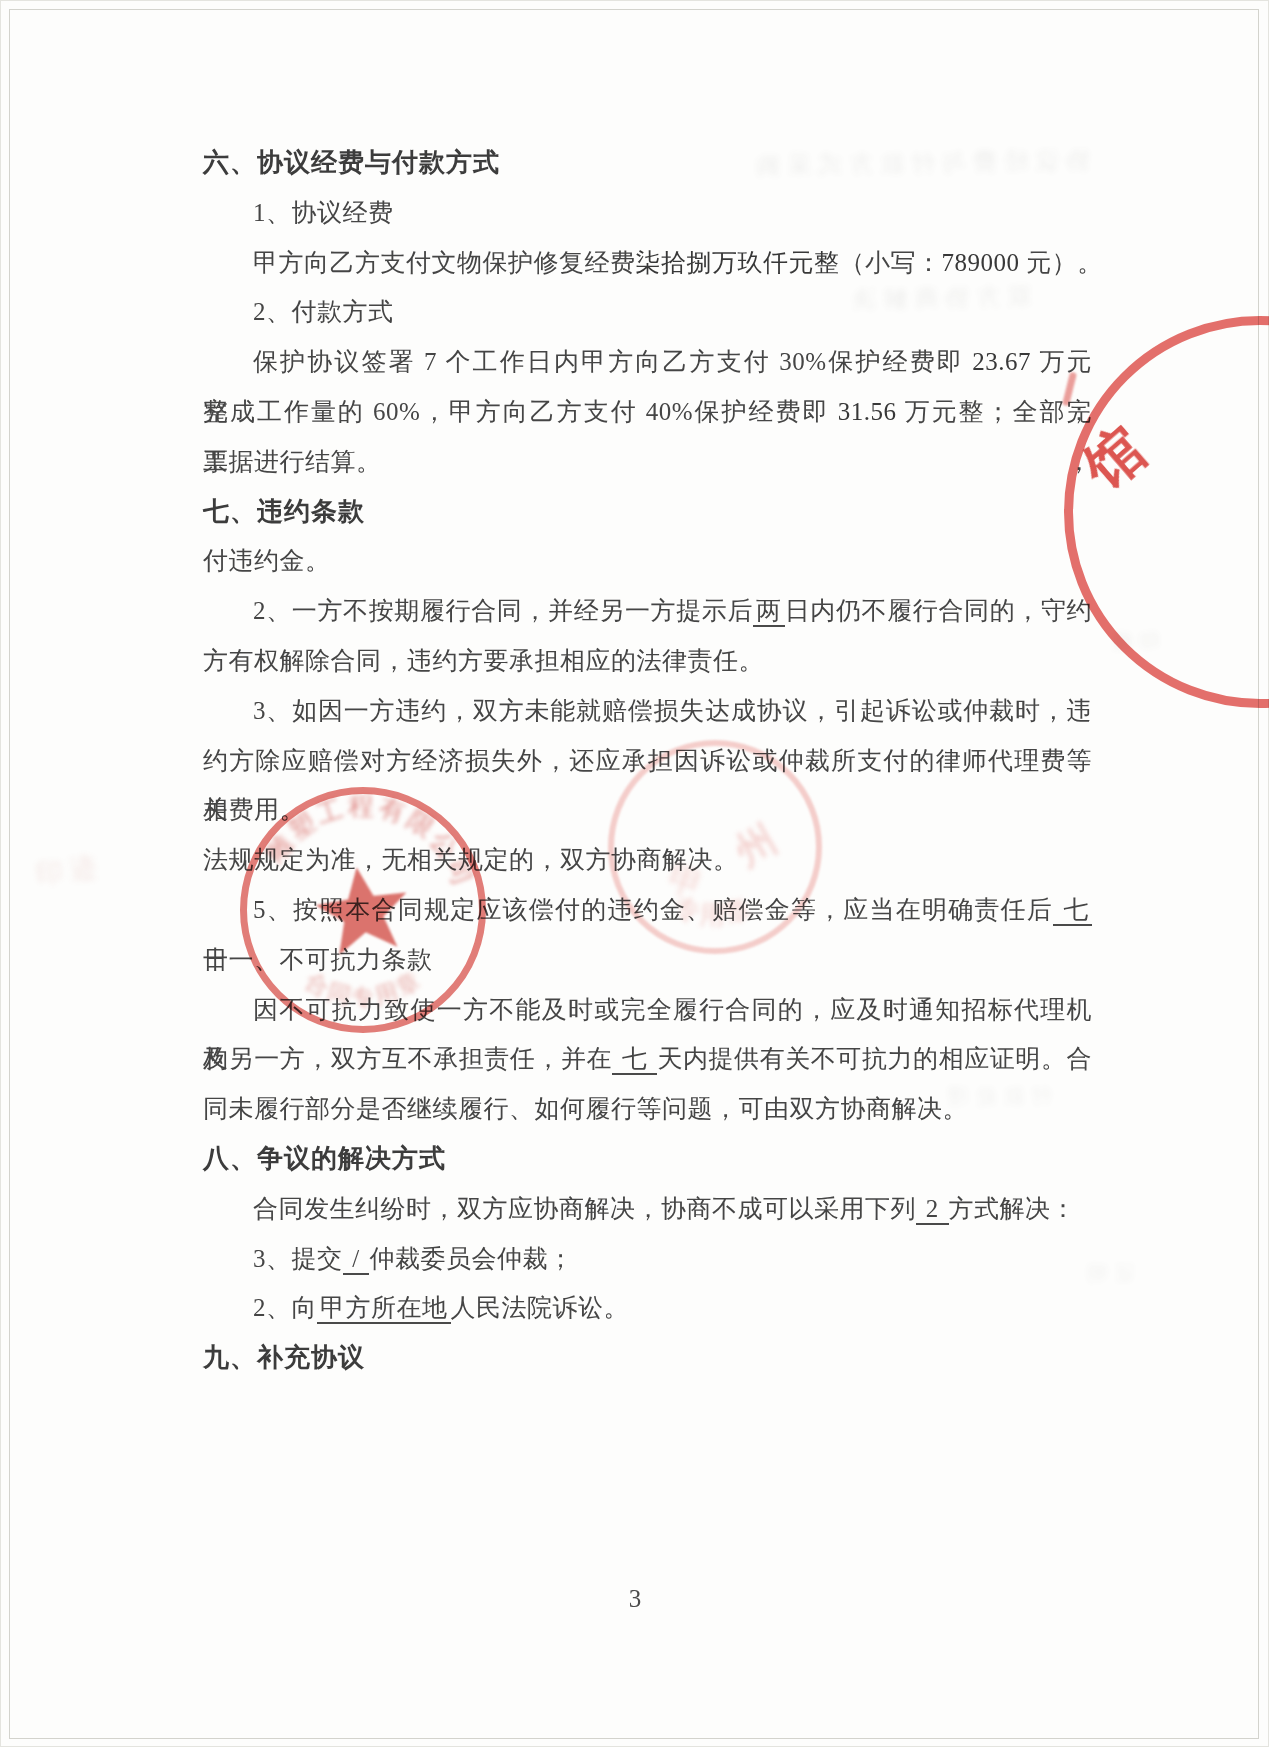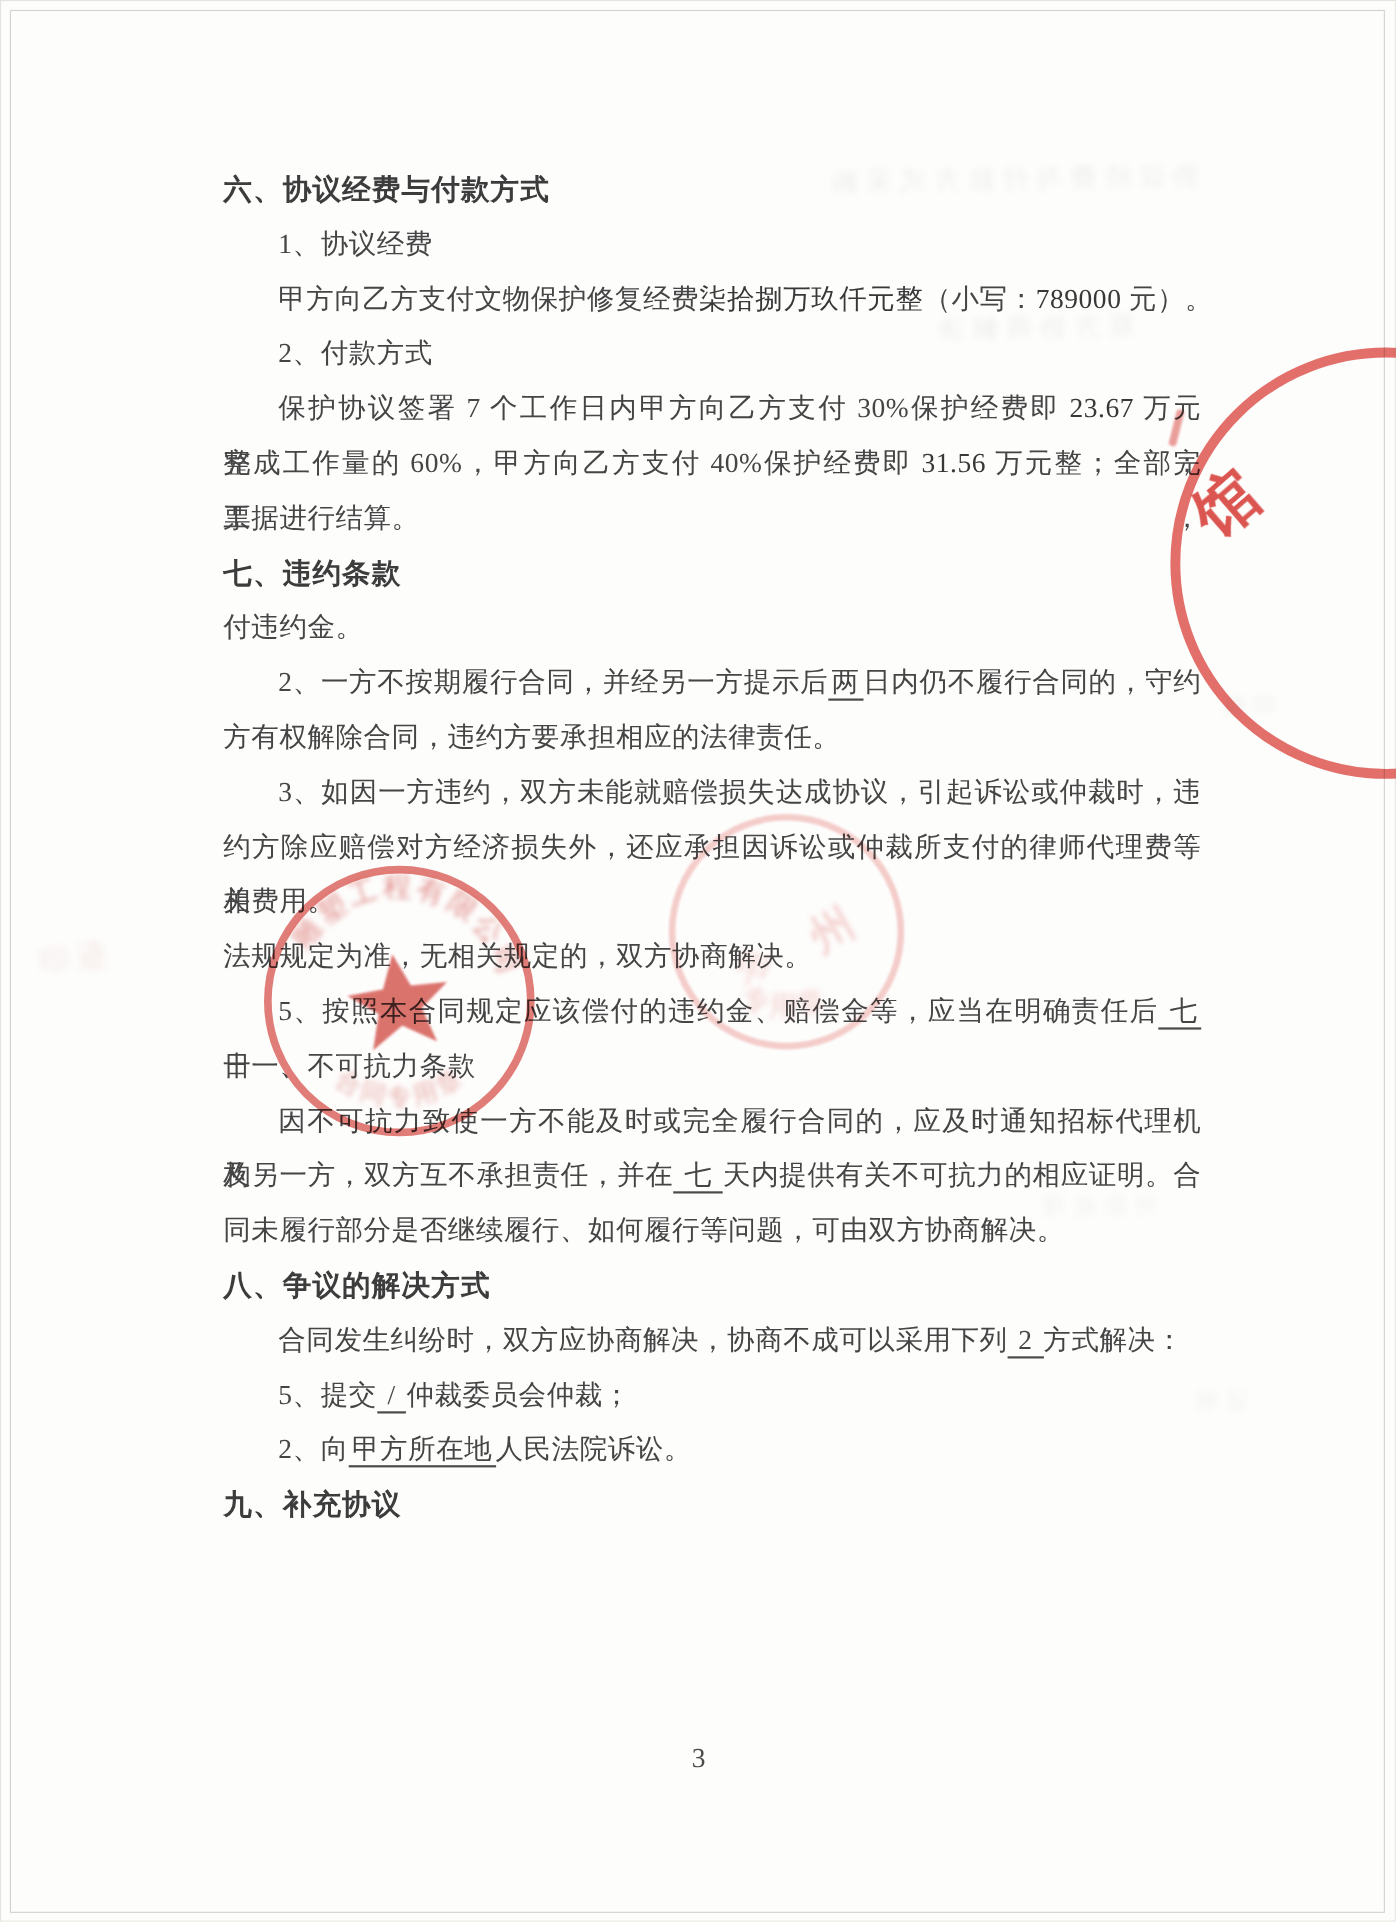"六、协议经费与付款方式" .doc { top: 148px -> 138px }
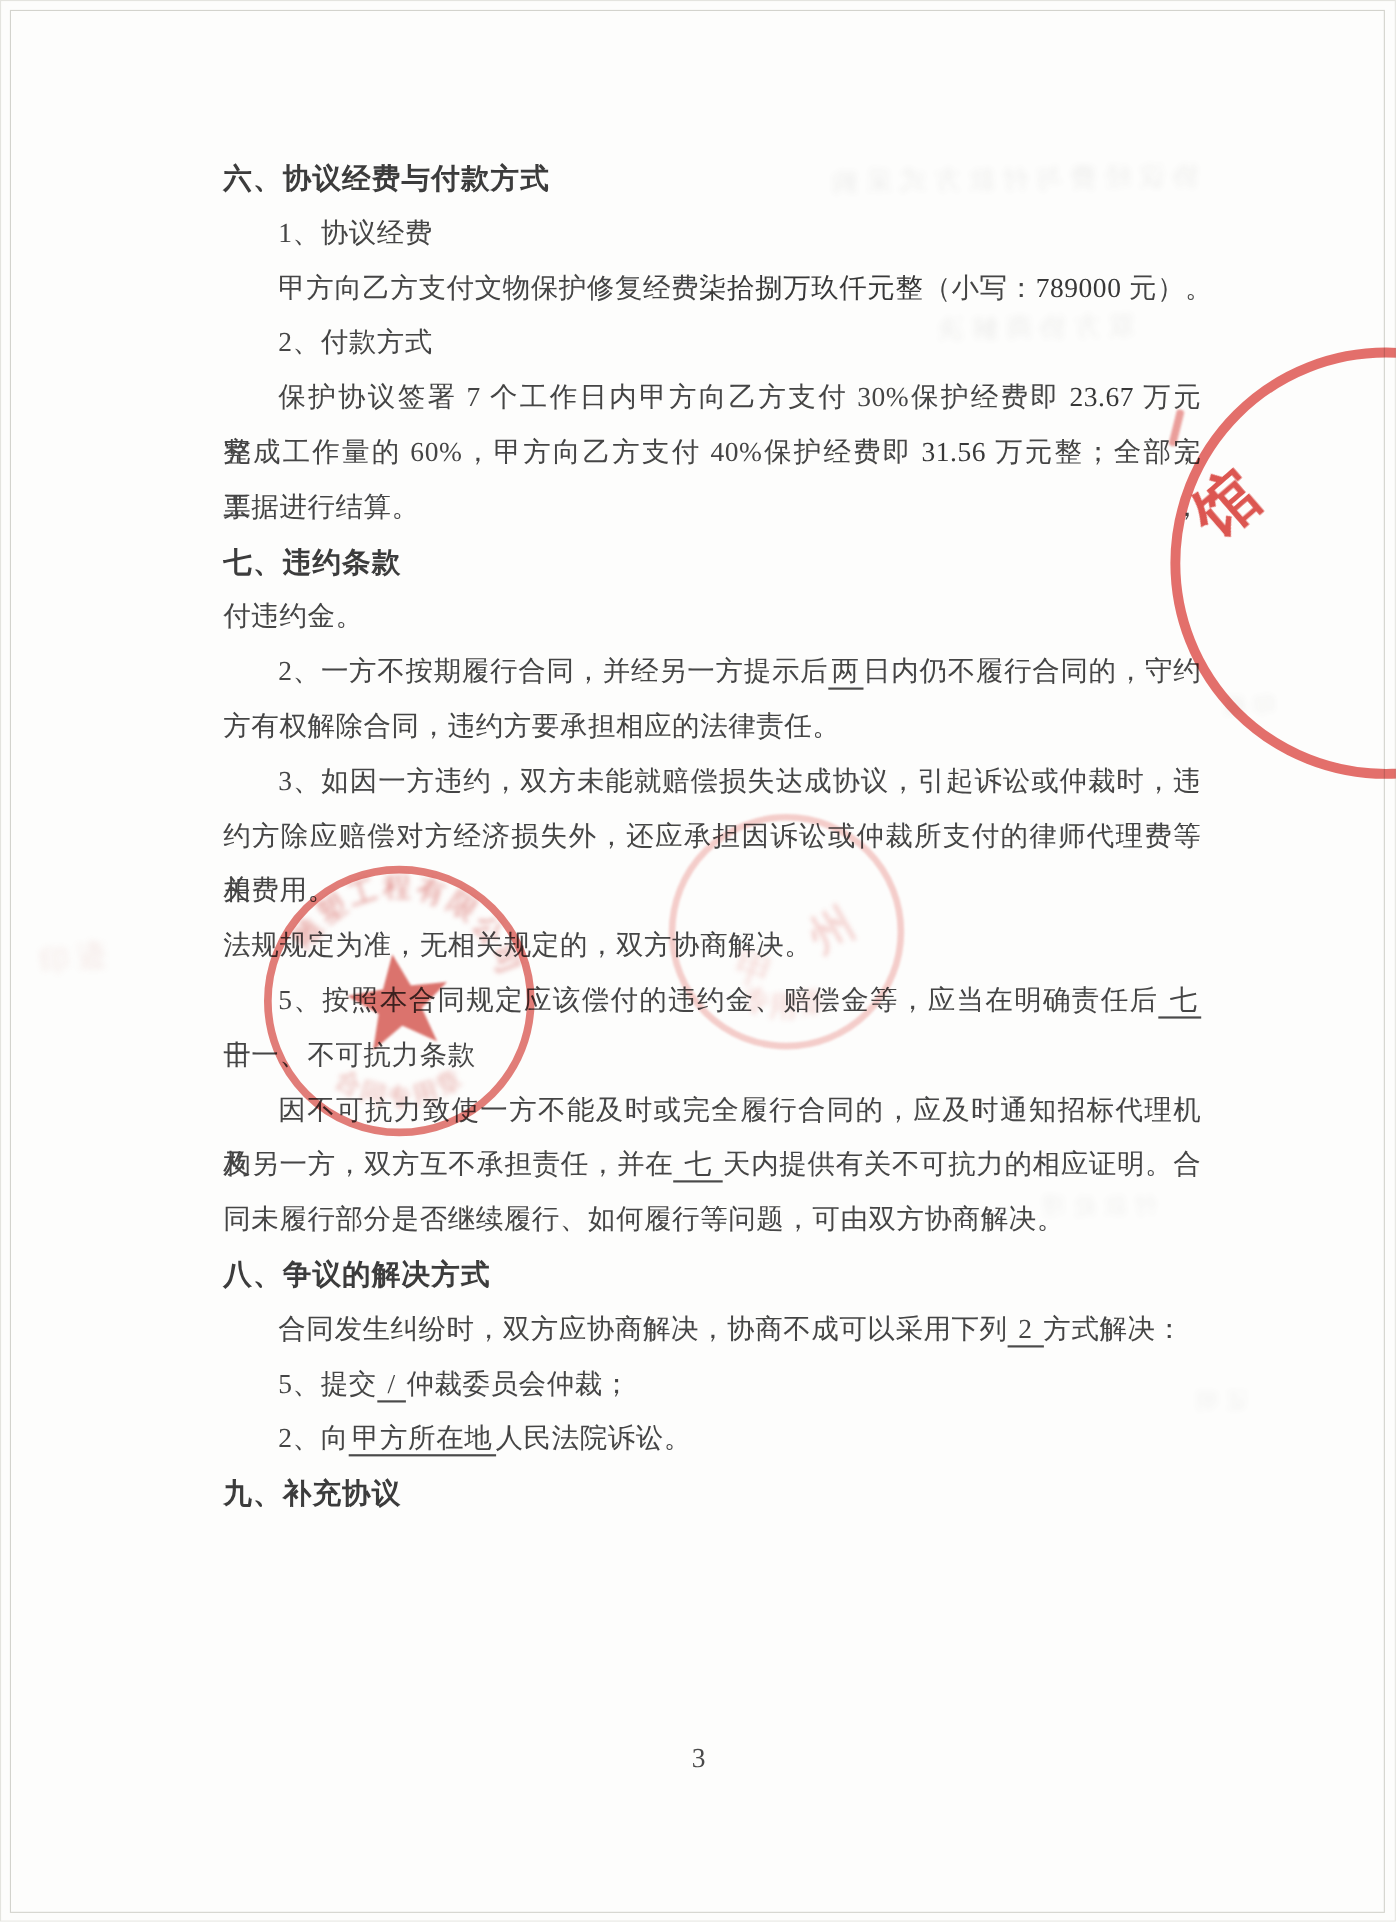"5、提交" span { text: 5 -> 3 }
